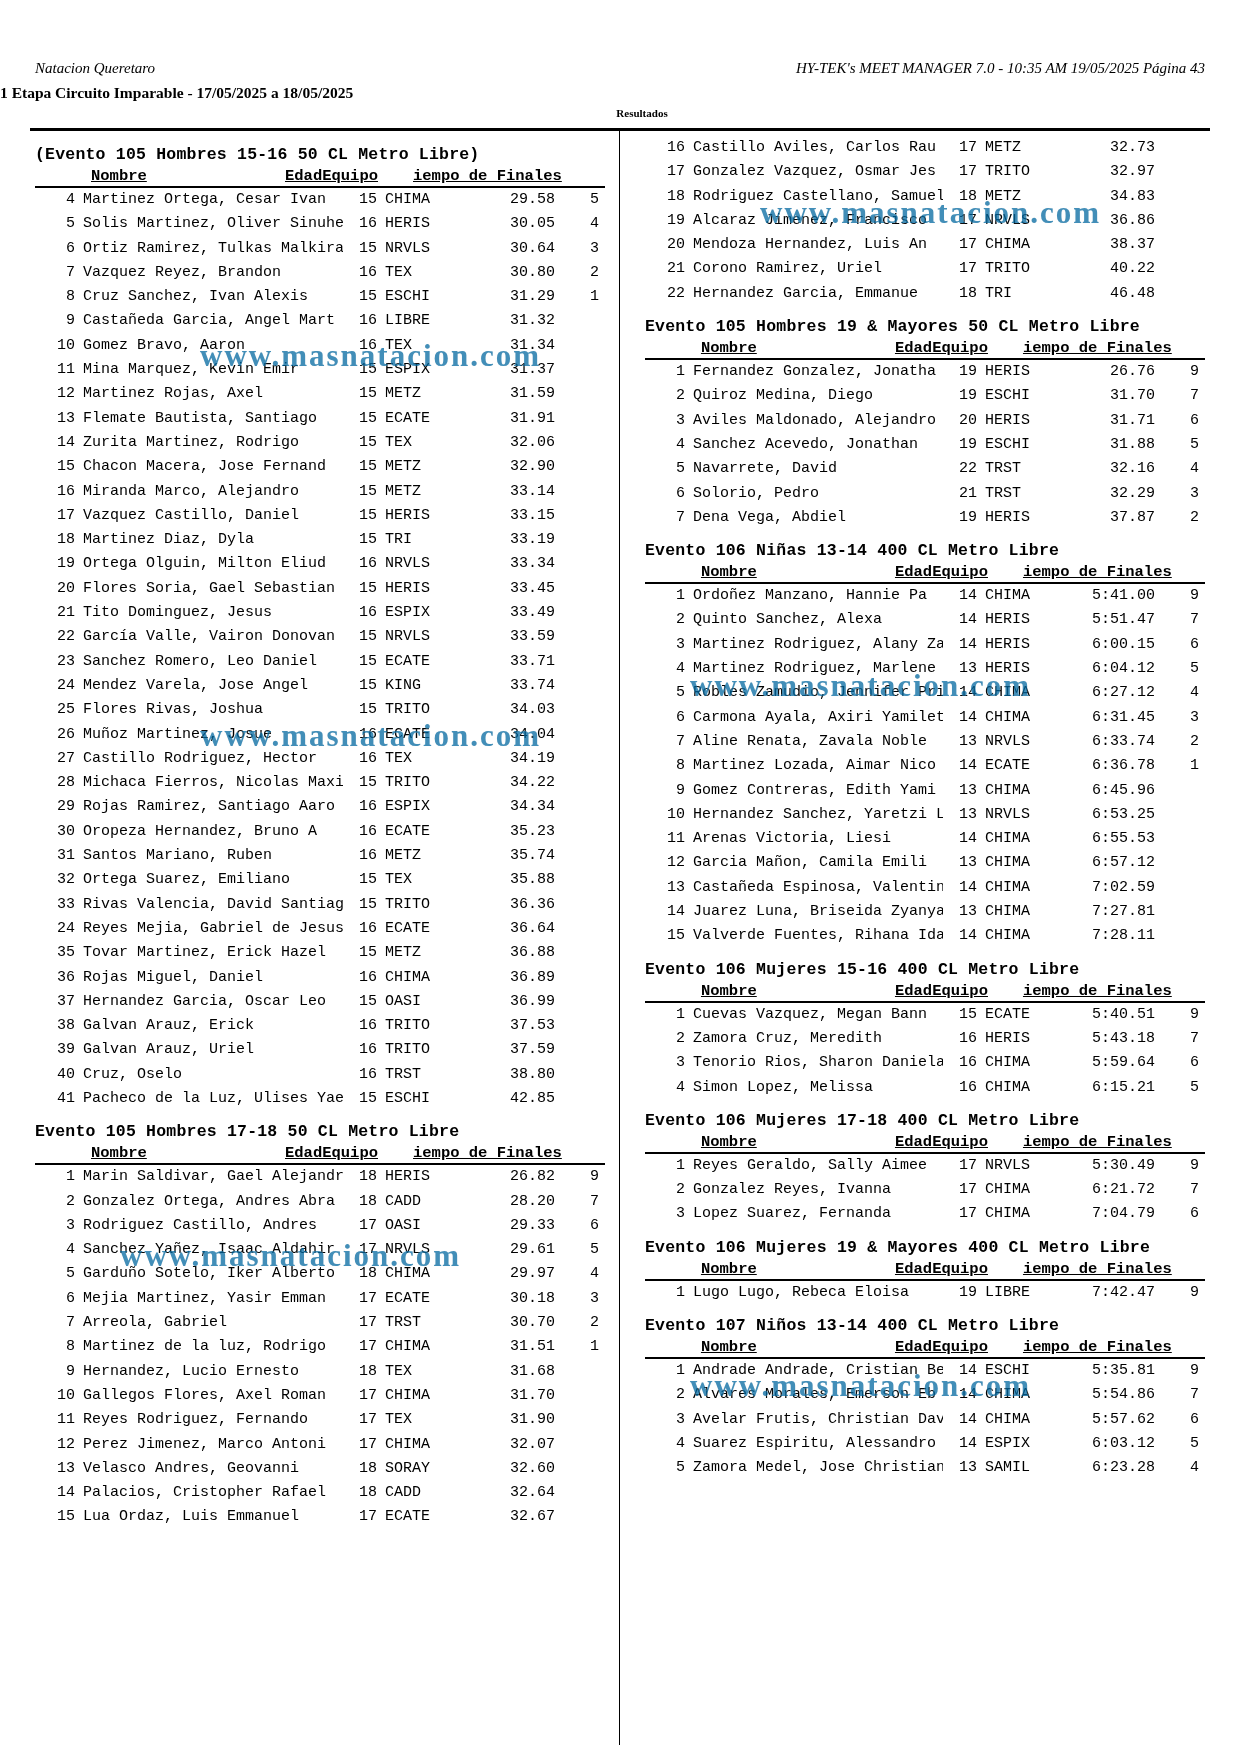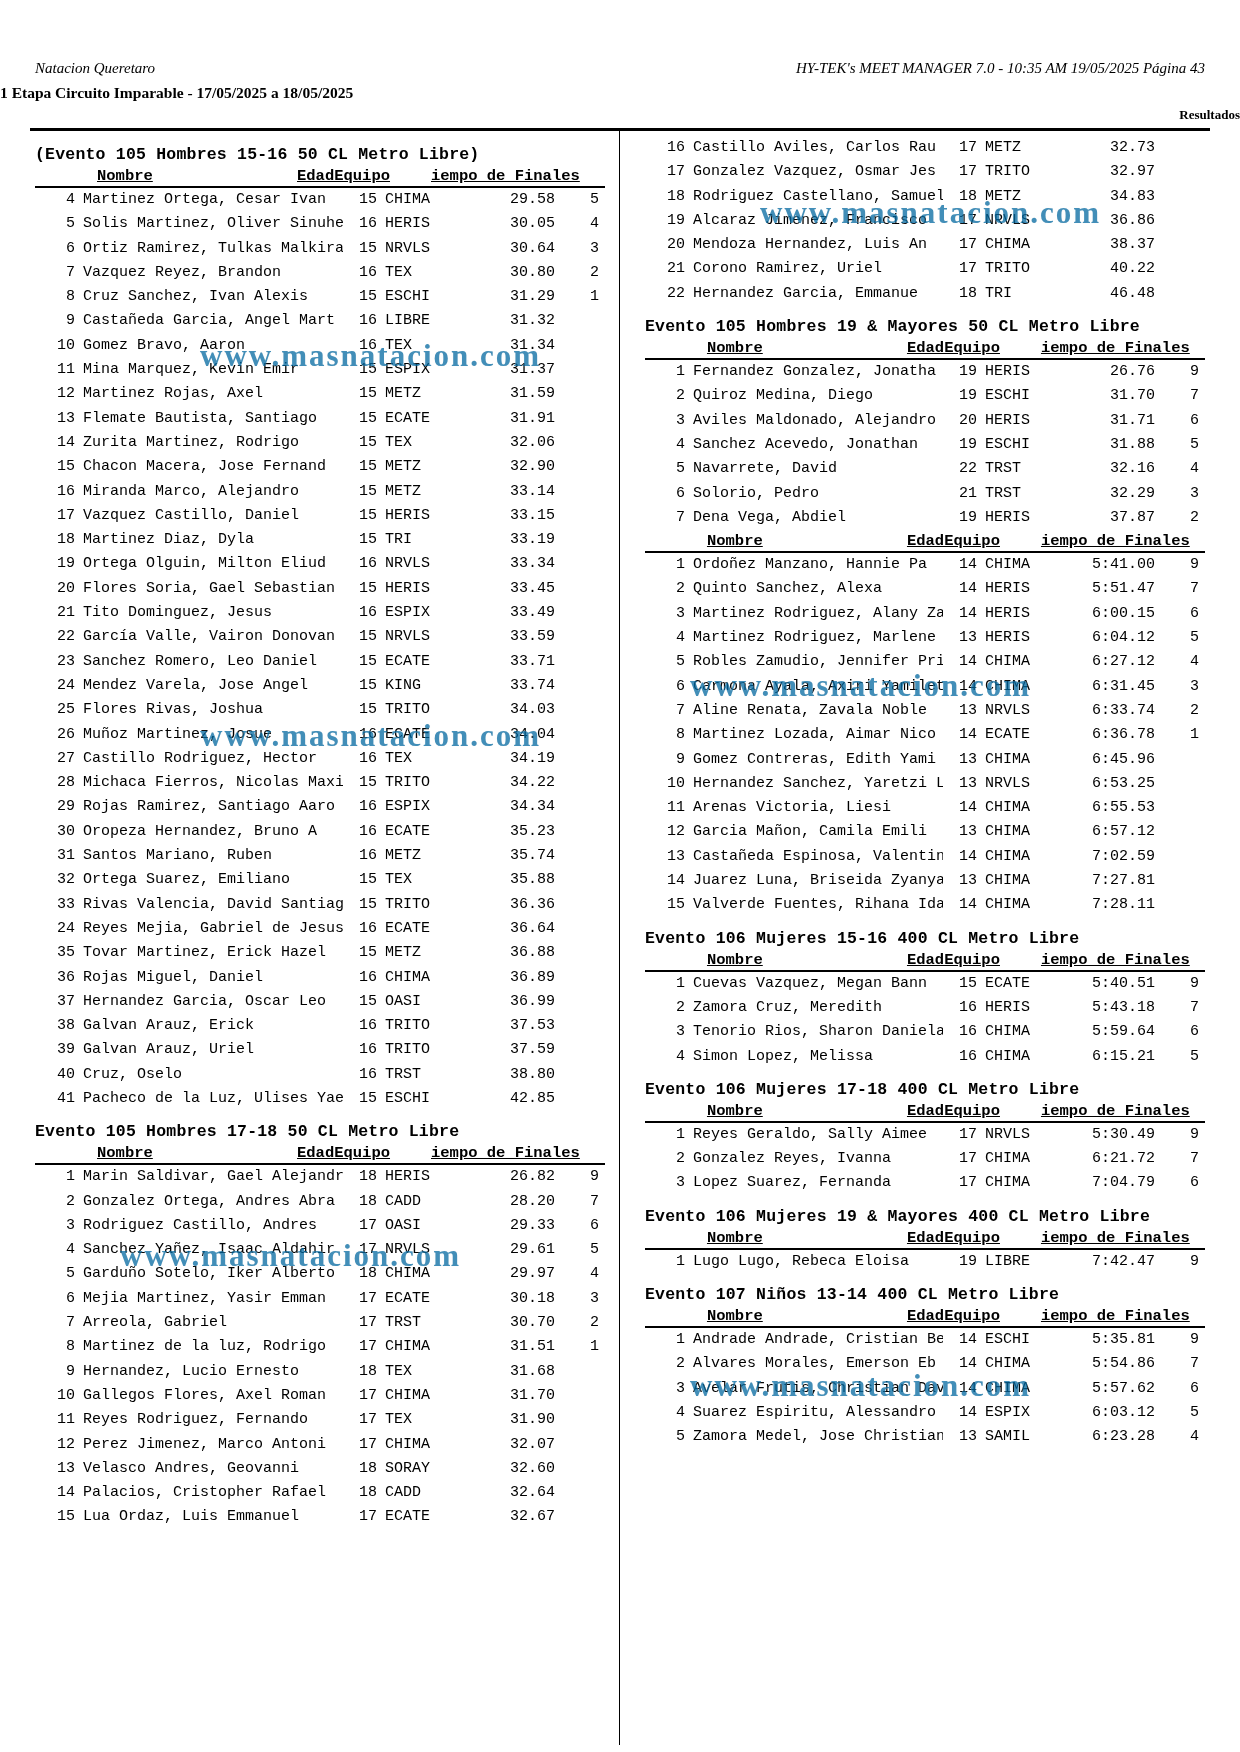"Resultados" .doc-subtitle { font-size: 13px -> 11px; text-align: right -> center }
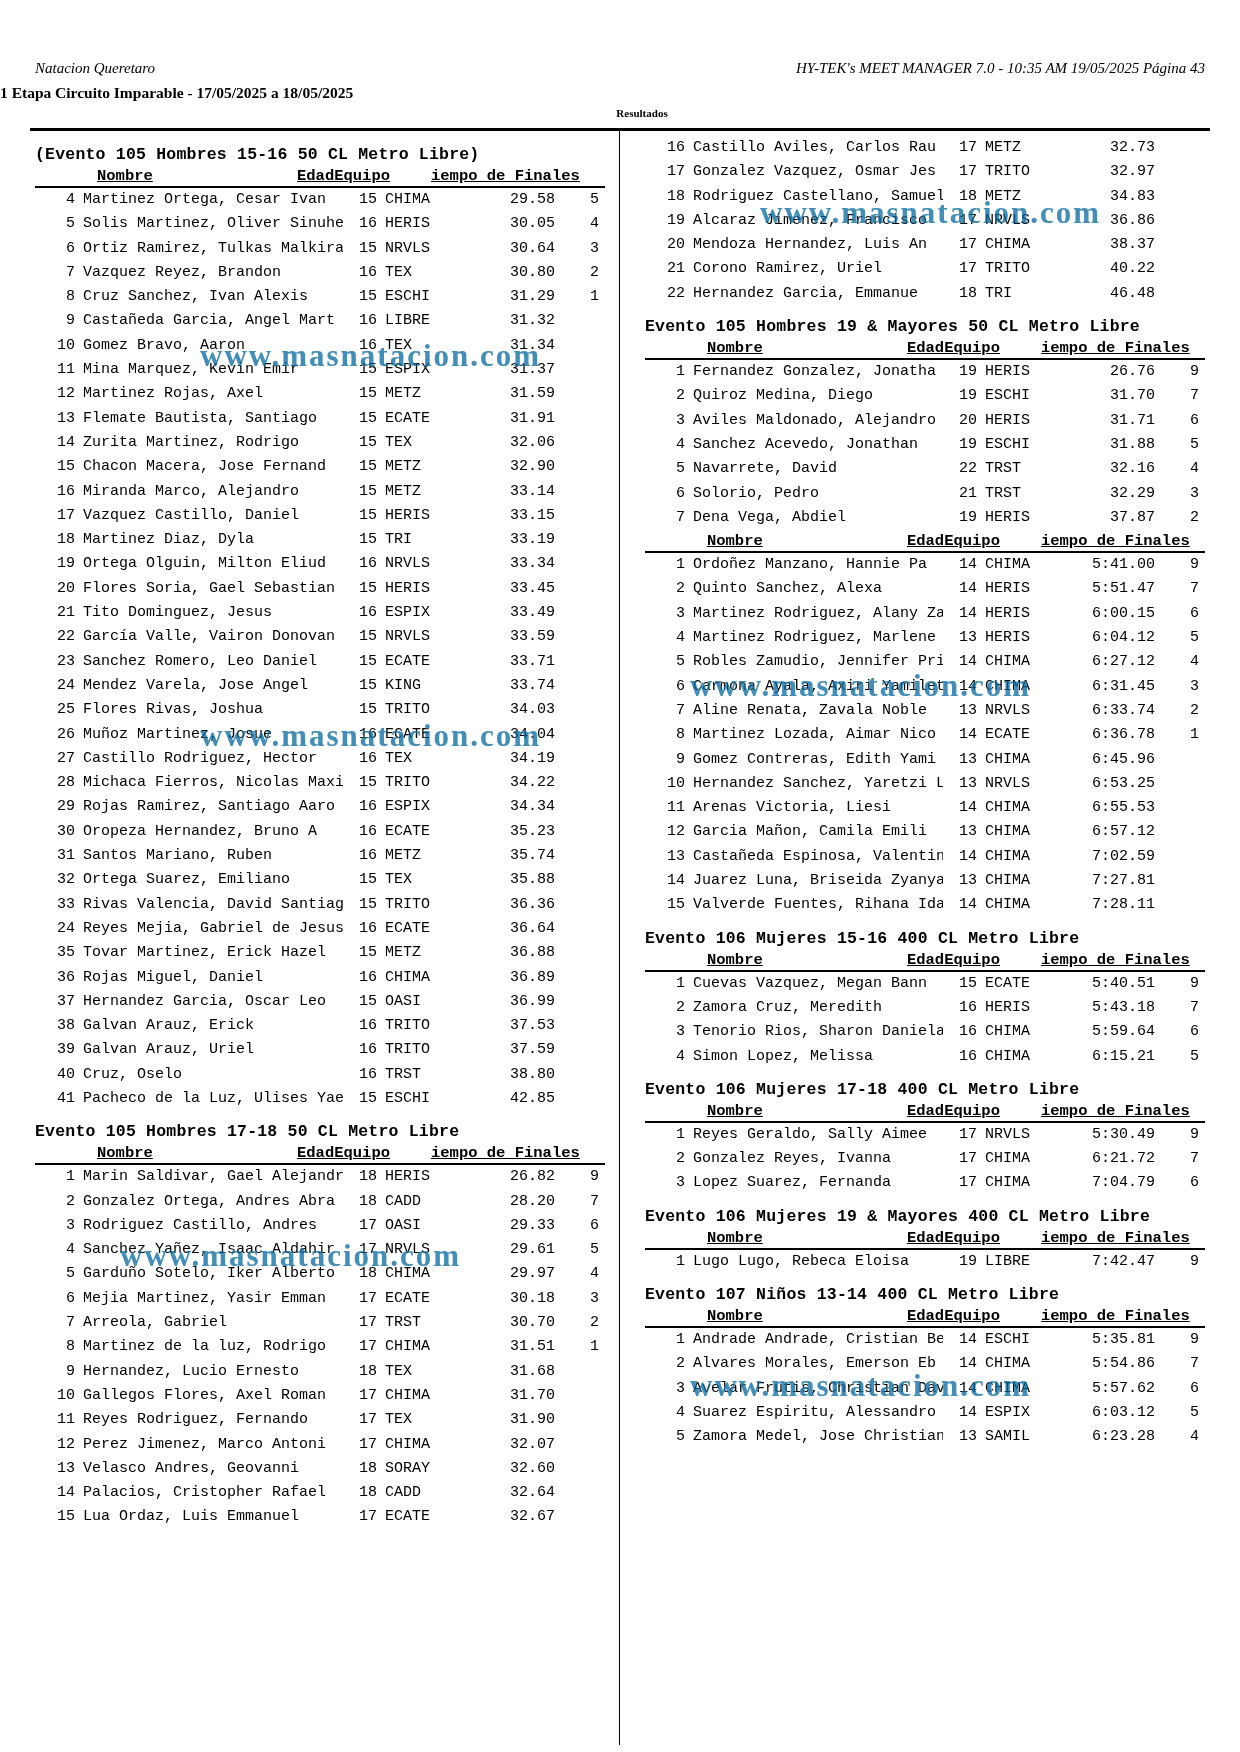"Nombre" .thead { column-gap: 22px -> 16px }
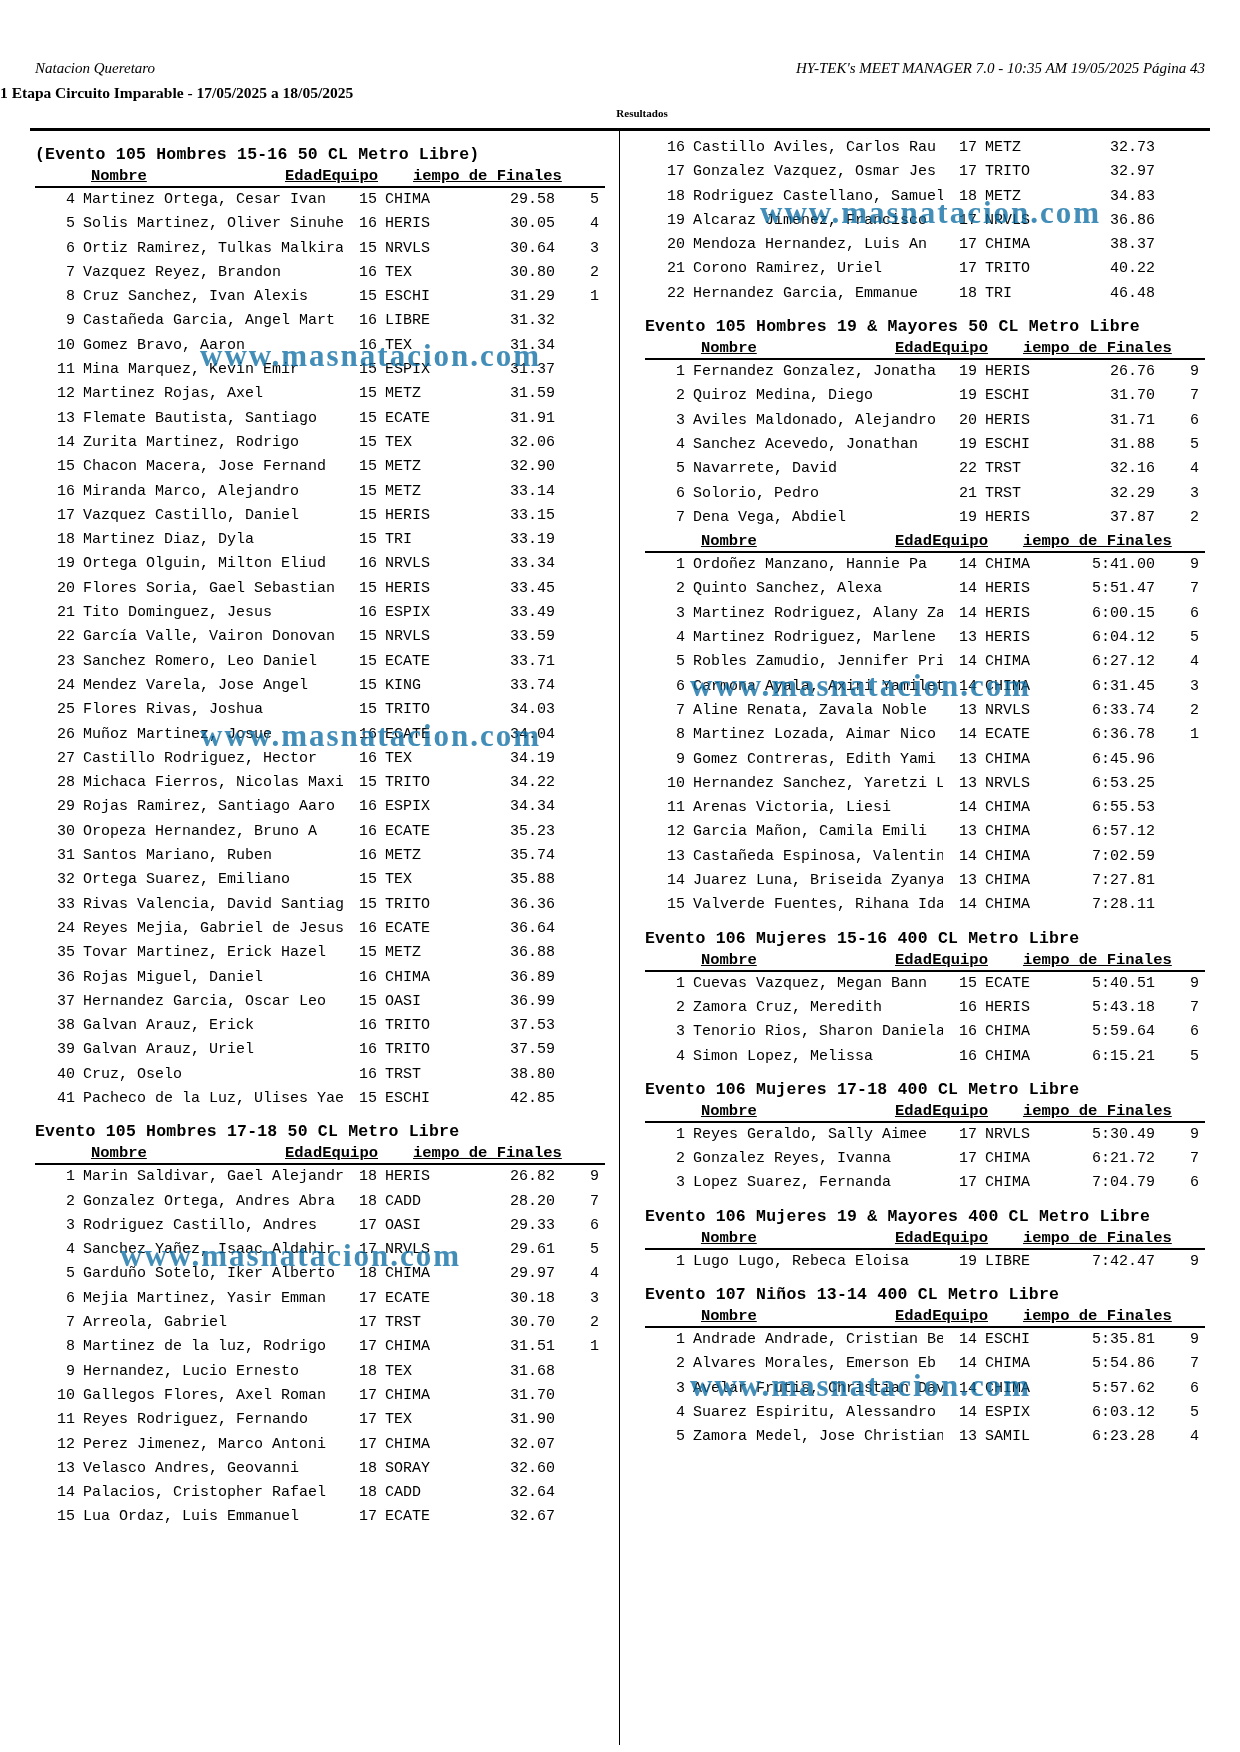"Evento 106 Niñas 13-14 400" div.event-title { html: none -> <div>Evento 106 Niñas 13-14 400 CL Metro Libre</div> }
